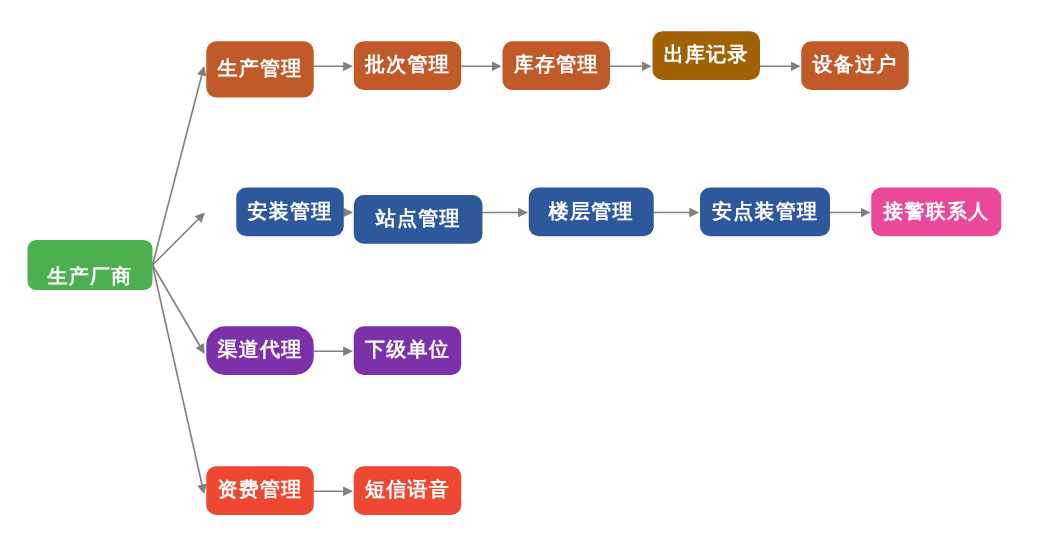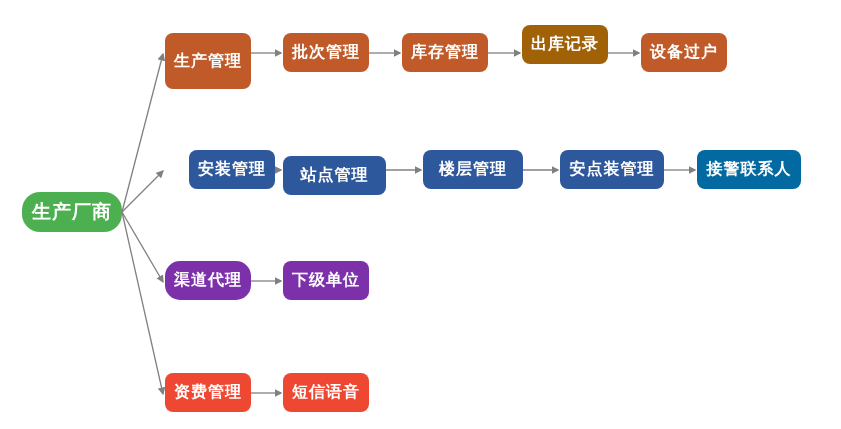"生产管理" div.node { height: 56px -> 45px }
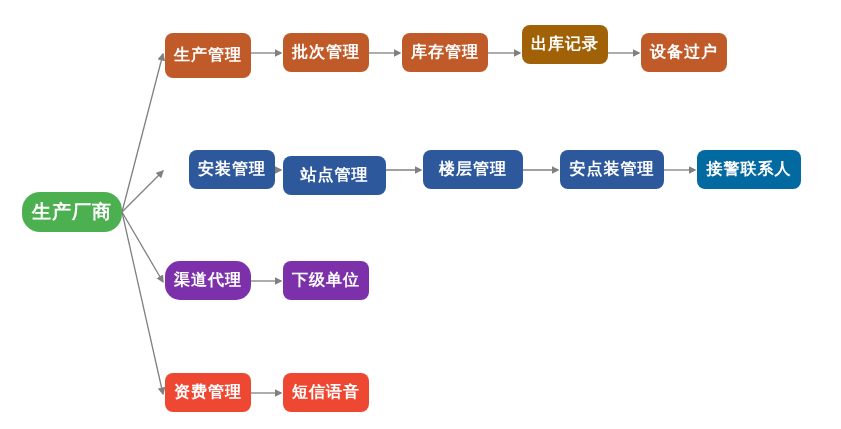"接警联系人" div.node { background: #0369a1 -> #ec4899 }
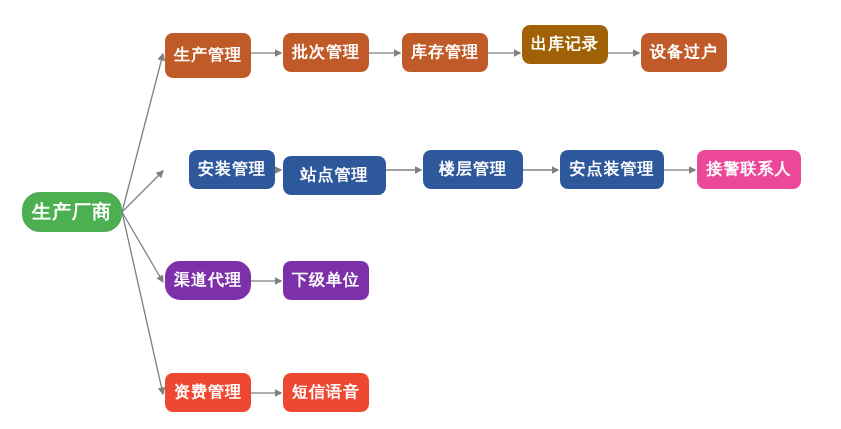"生产厂商" .node.root { align-items: none -> flex-end; border-radius: 18px -> 7px; font-size: 19px -> 16px }
